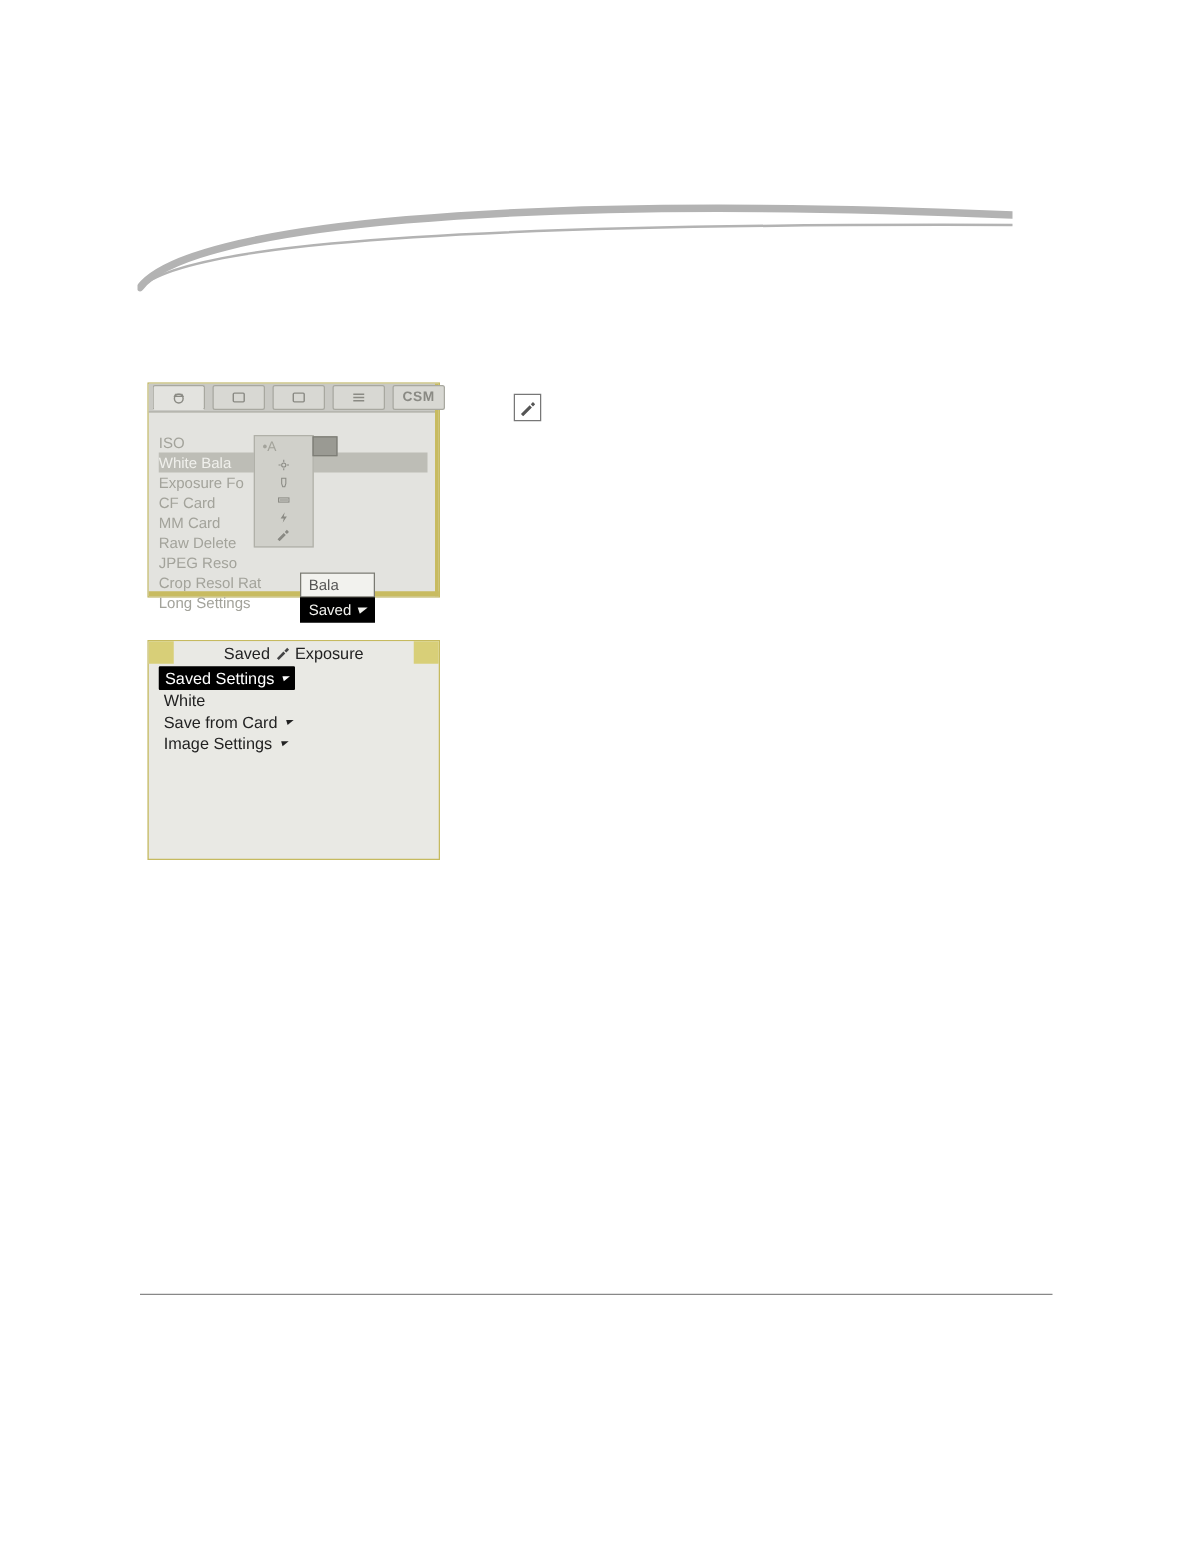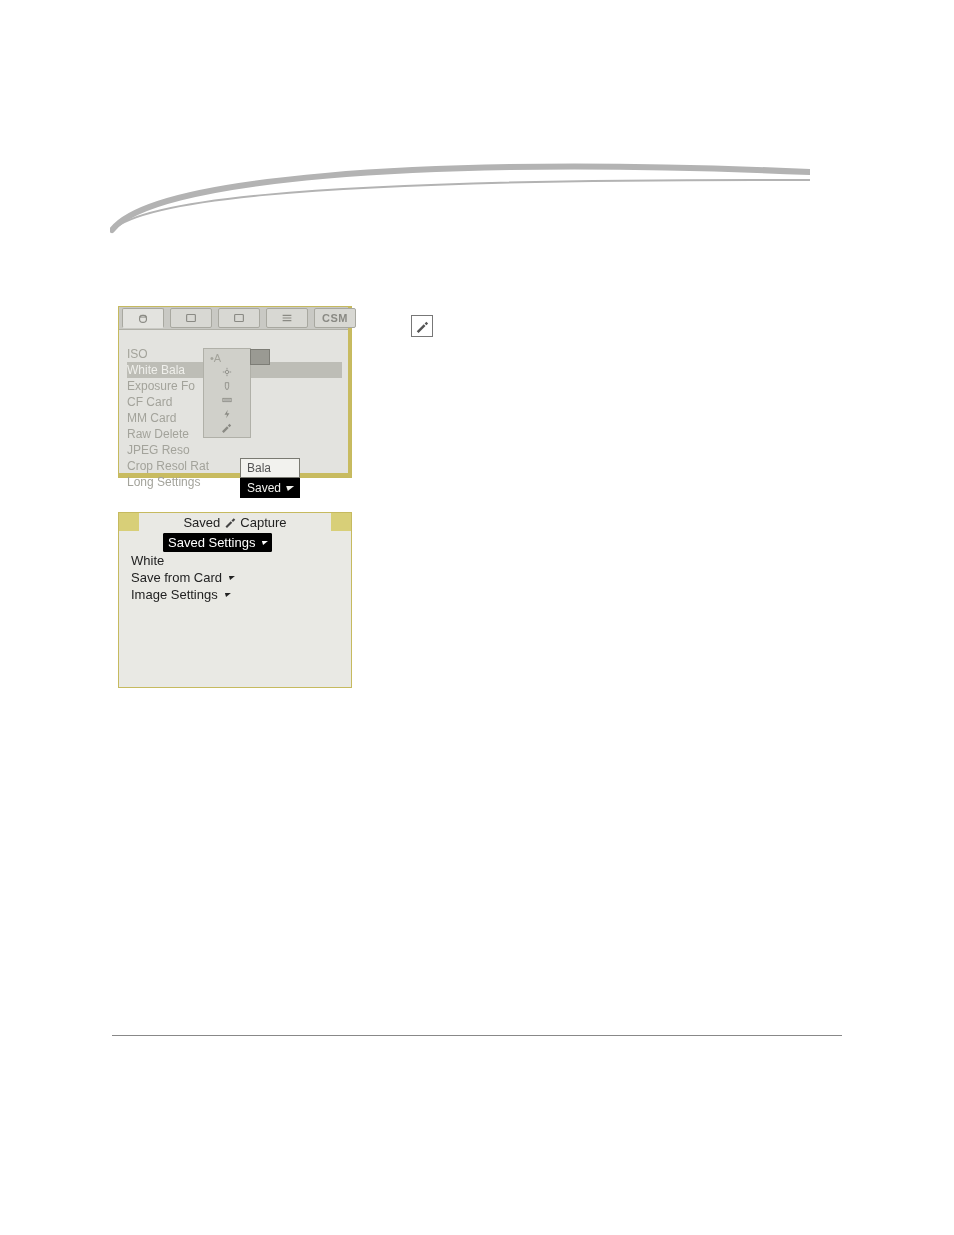"Capture" span { text: Capture -> Exposure }
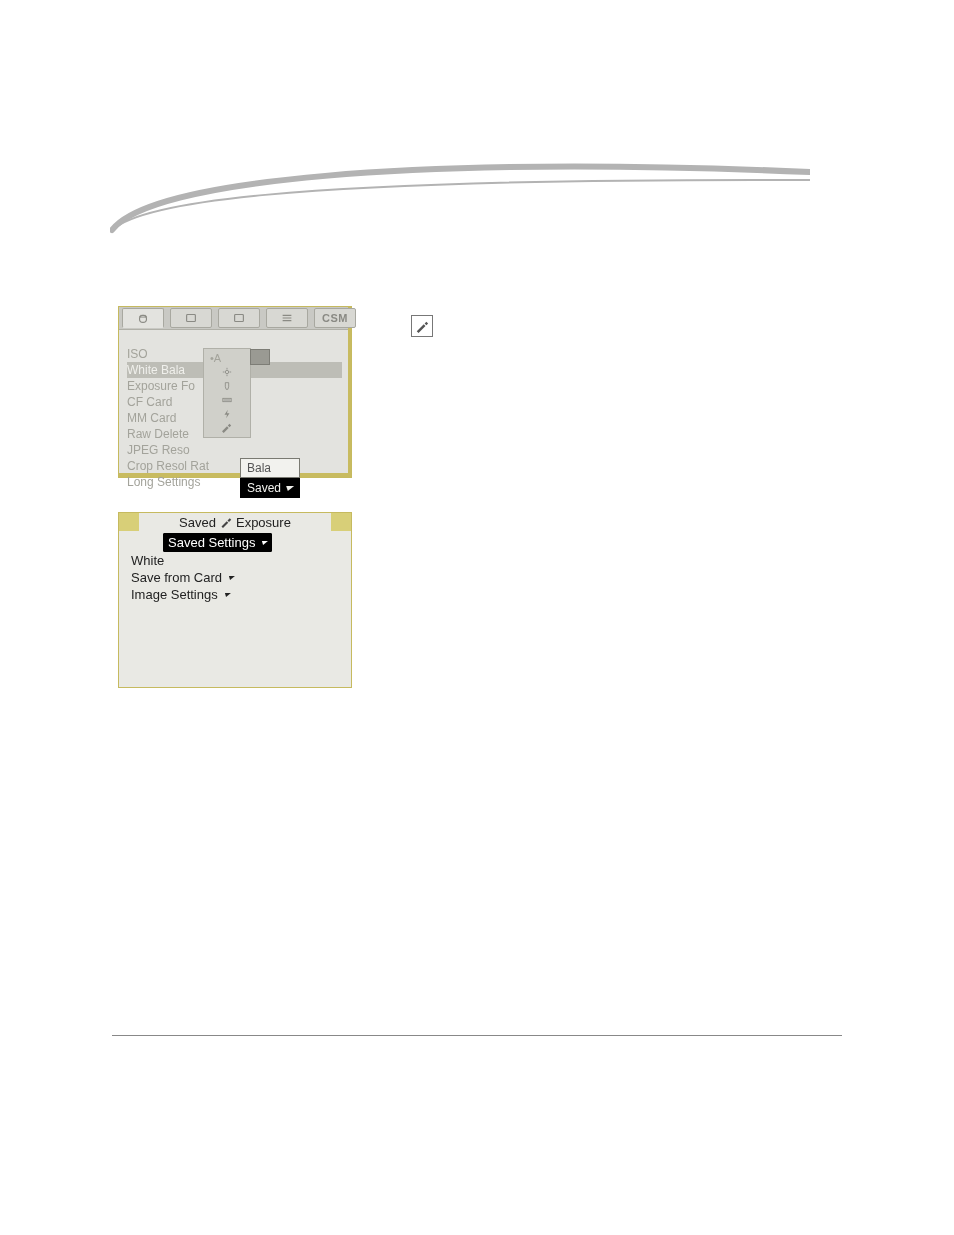"Saved Settings" .ss2-row.sel { margin-left: 36px -> none }
